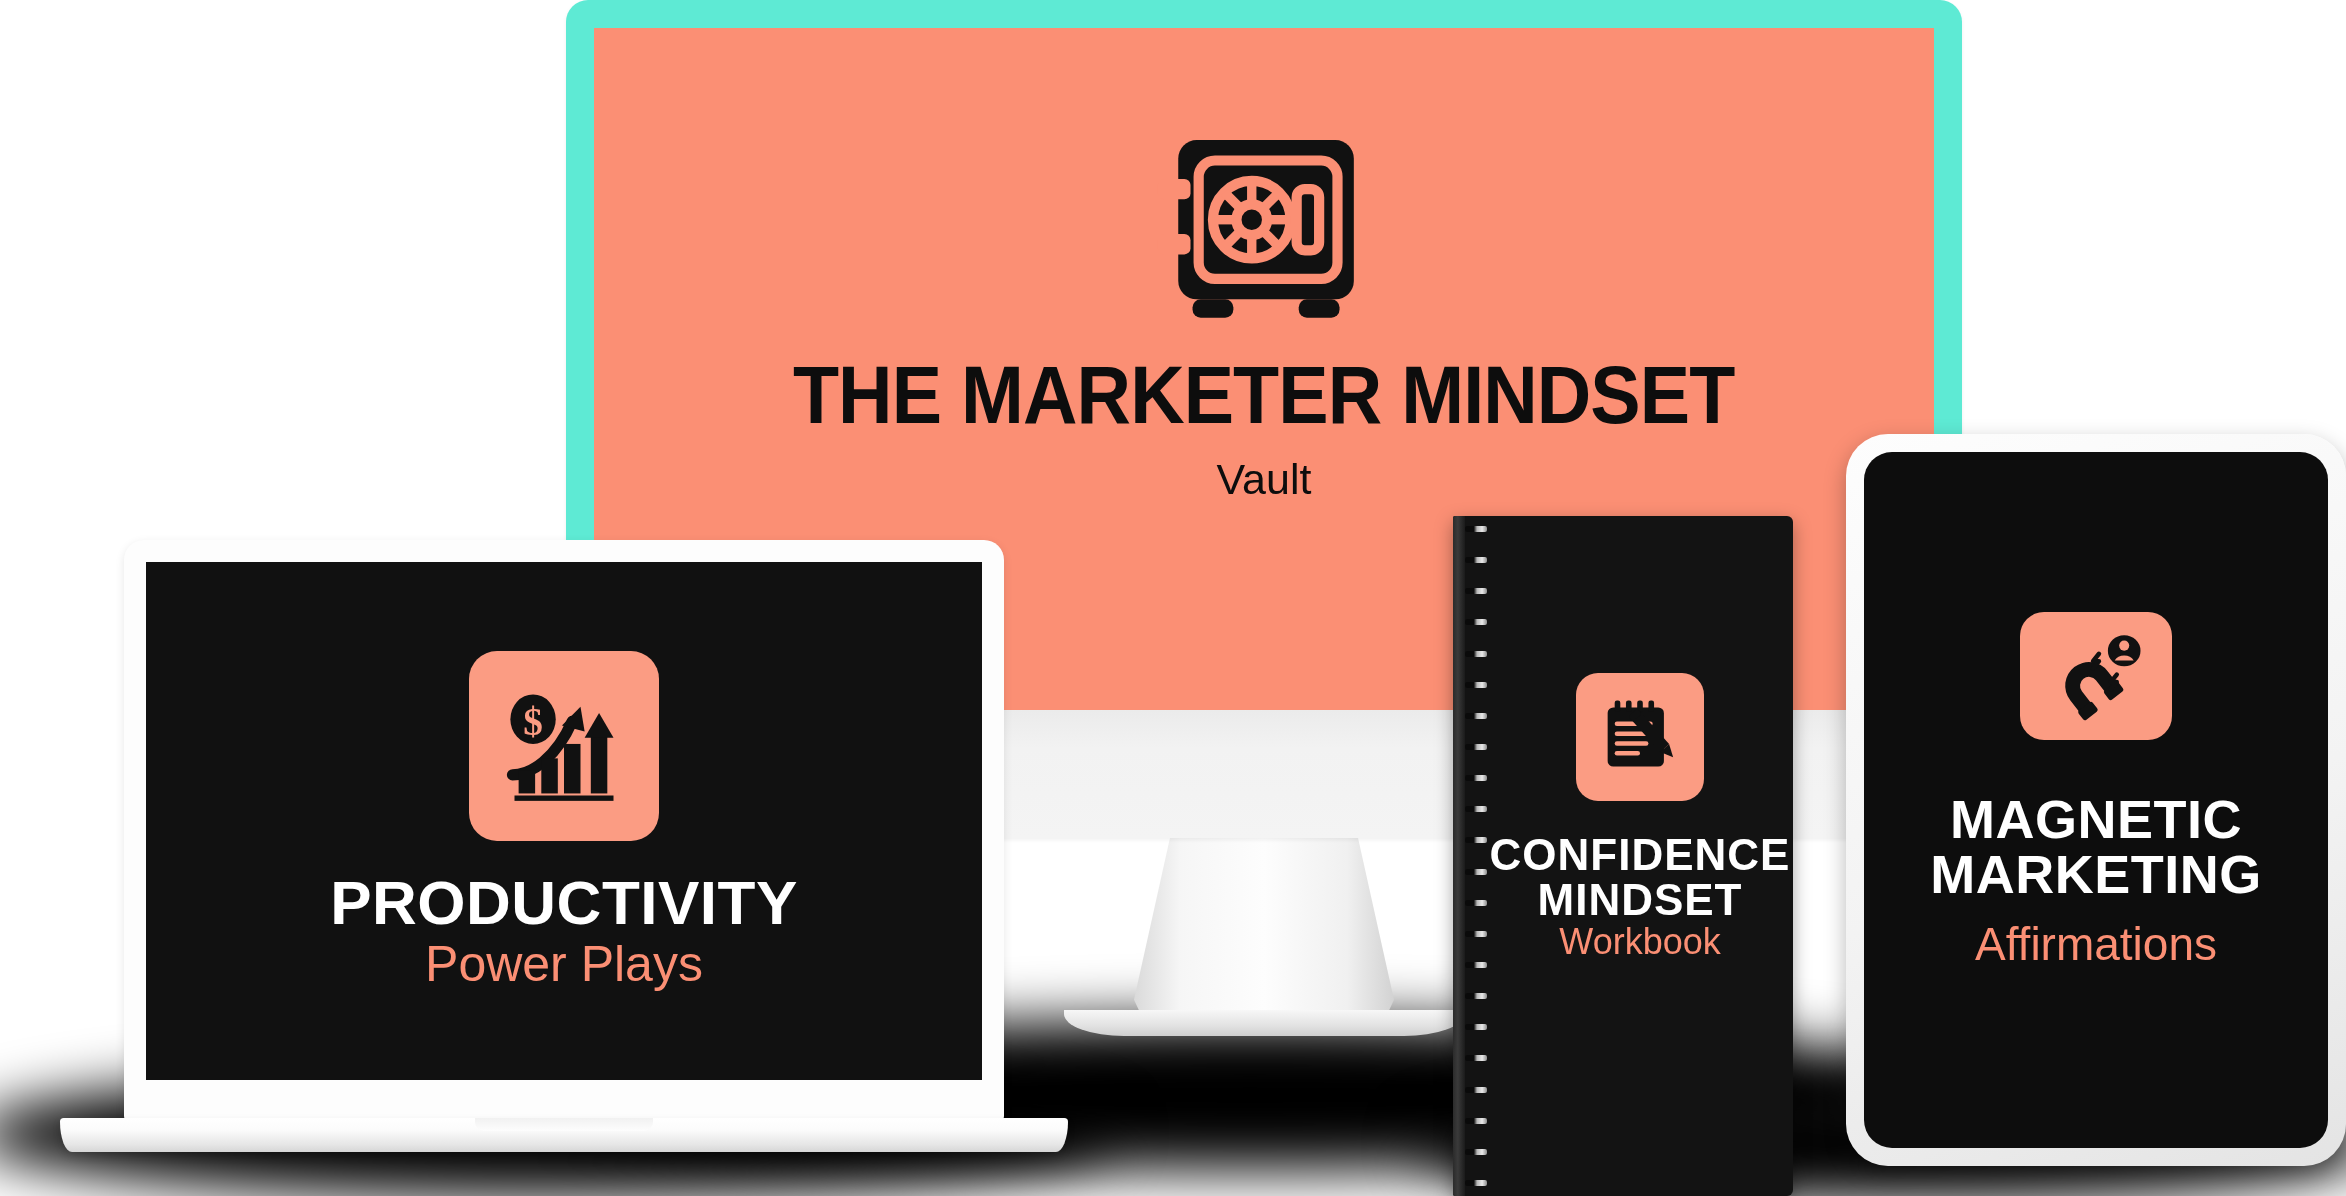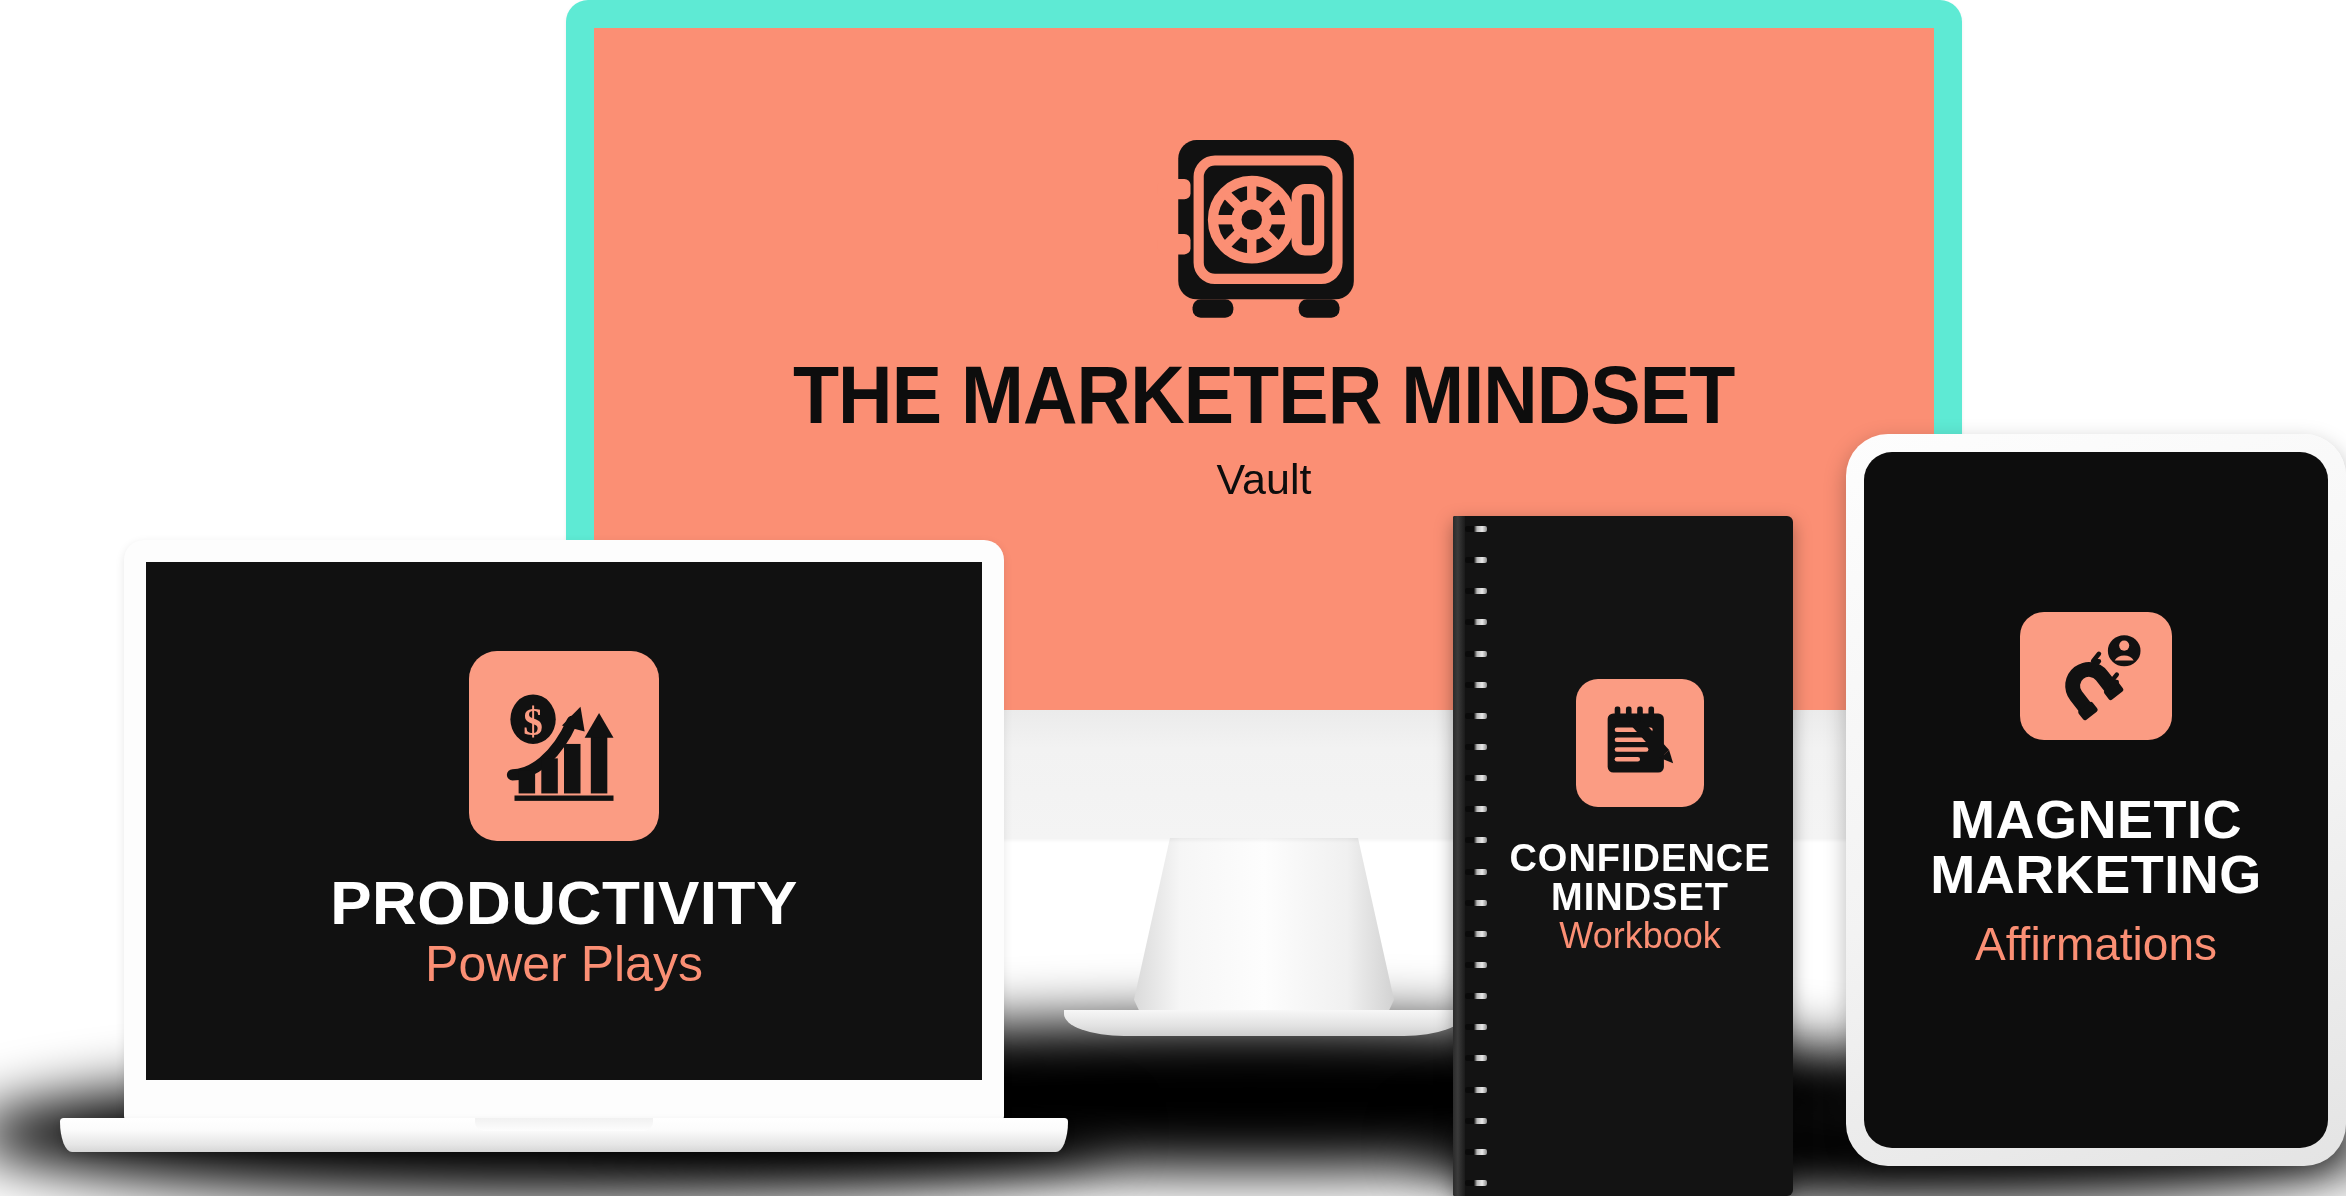"CONFIDENCE" #workbook-title { font-size: 38px -> 44px }
